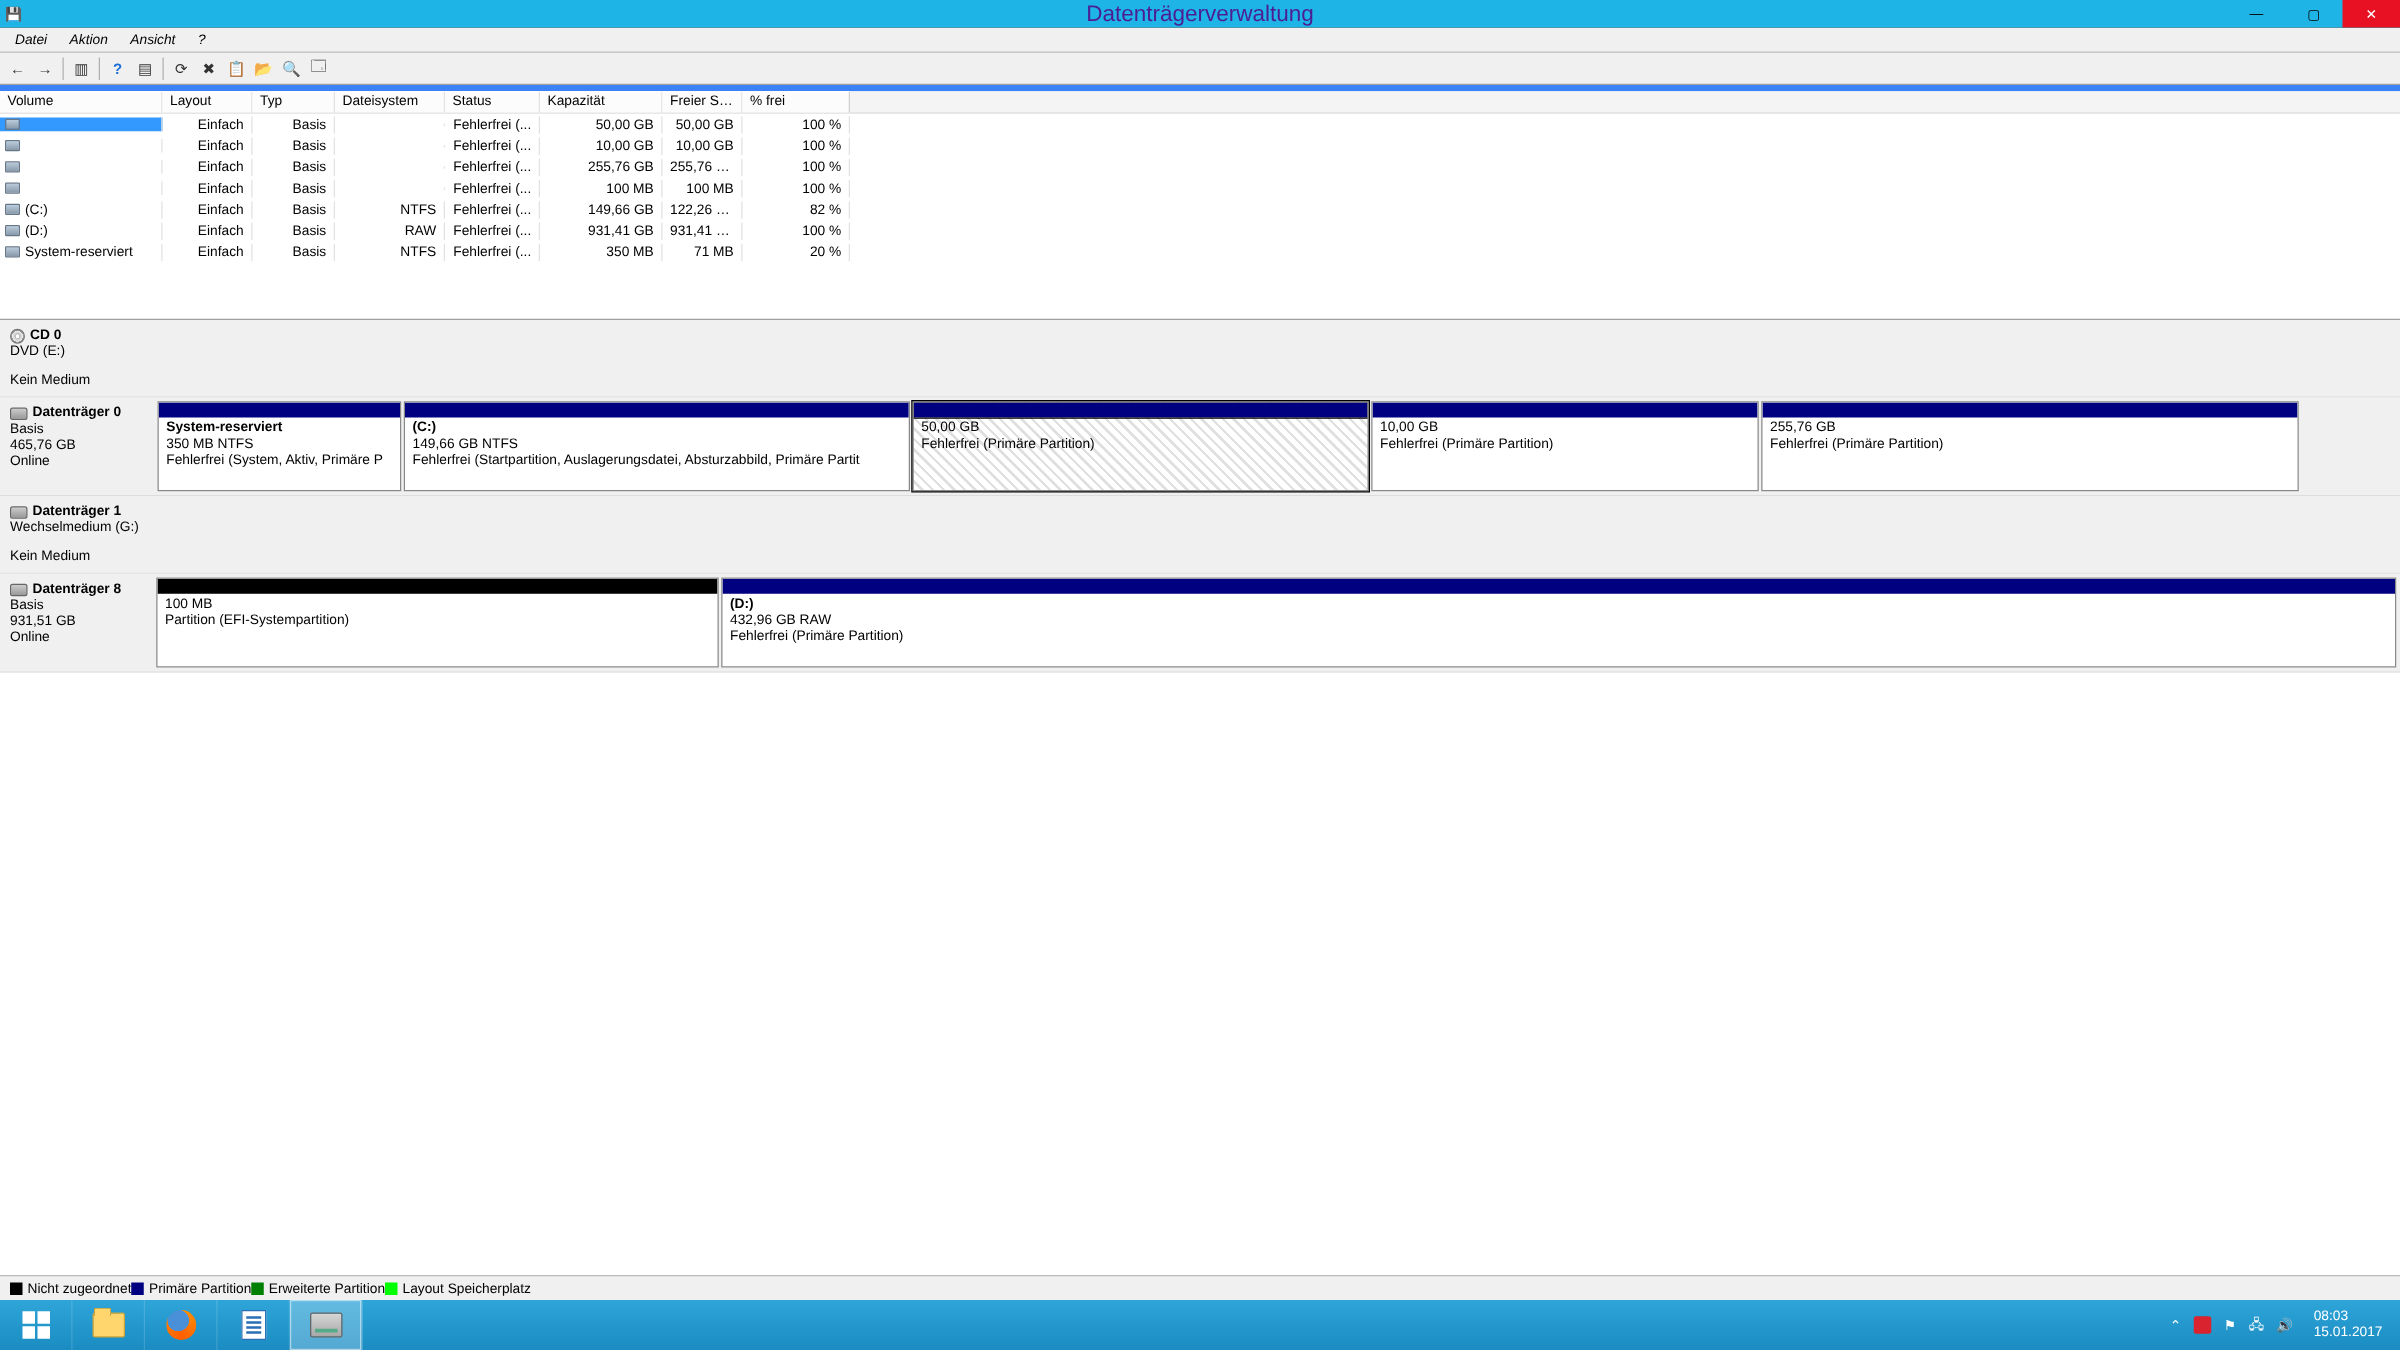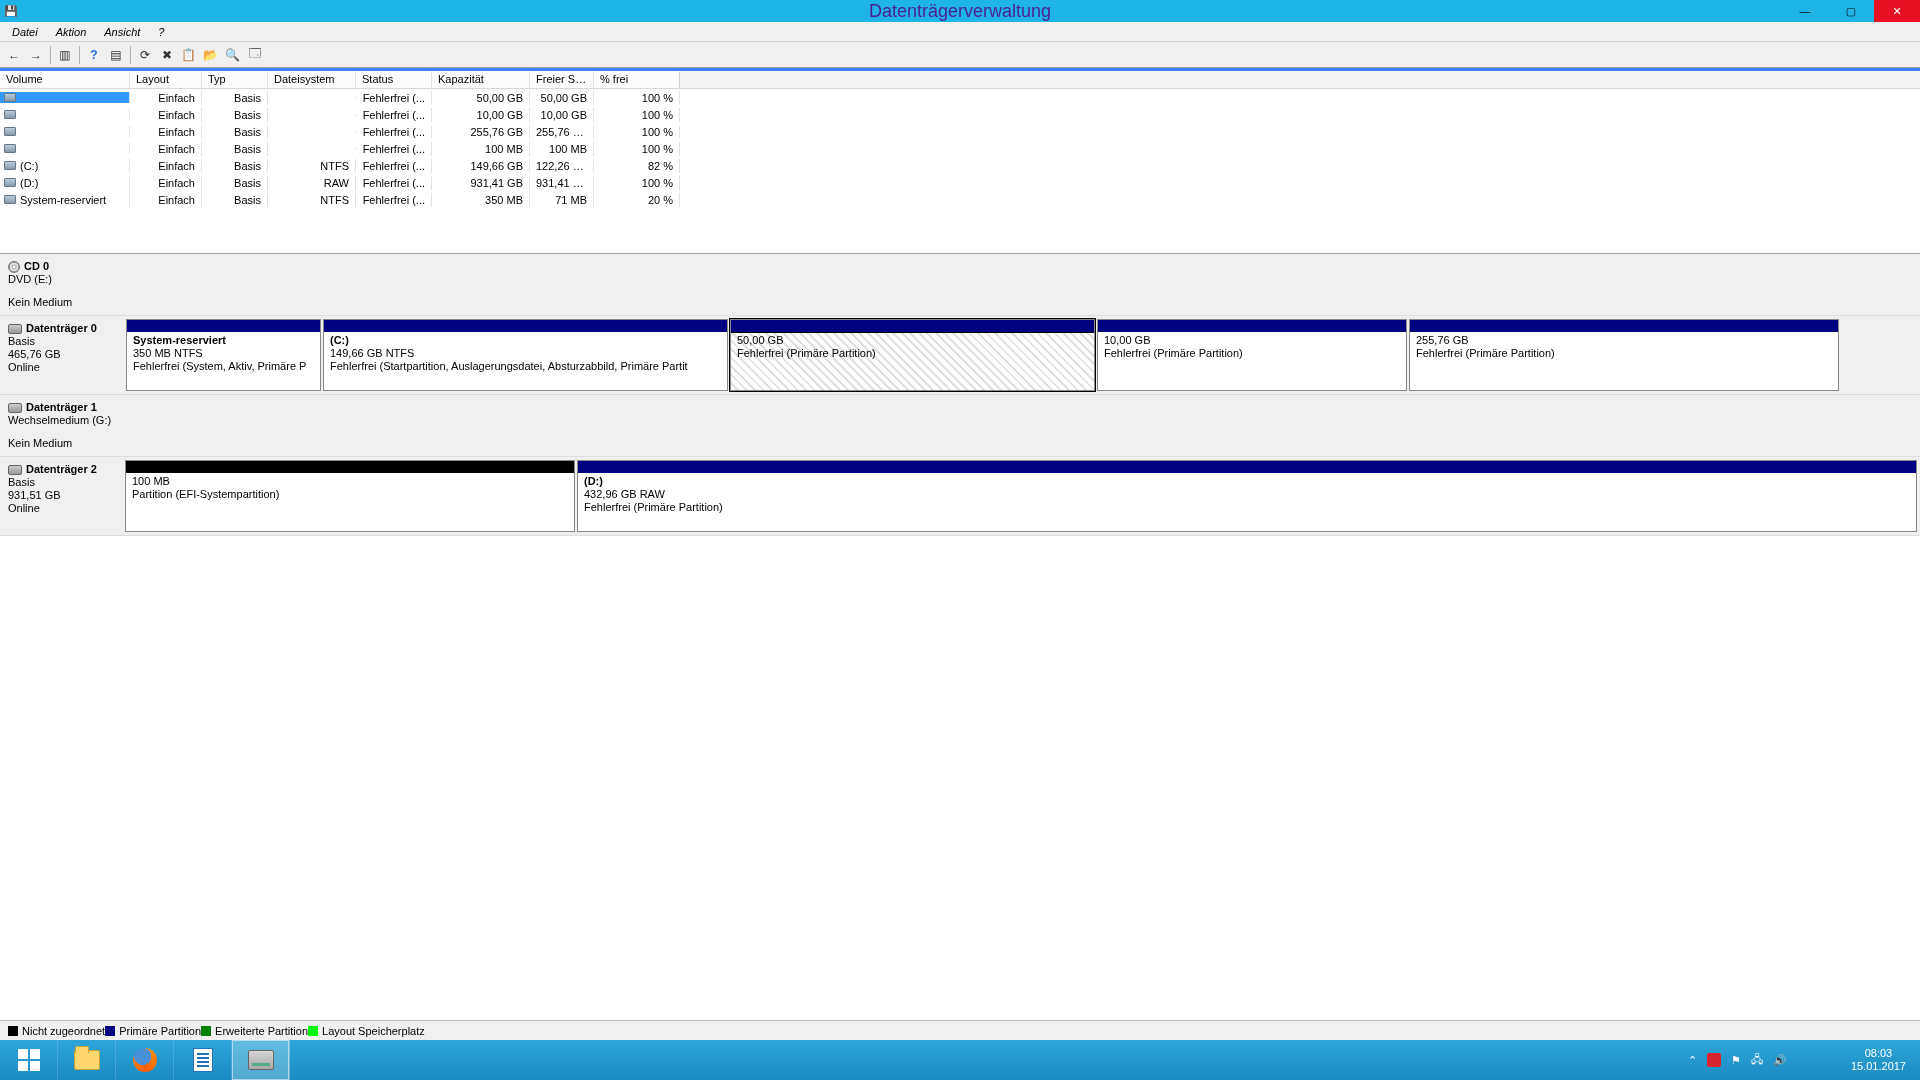"Volume" .main { border-top: 3px solid #3b82f6 -> 5px solid #3b82f6 }
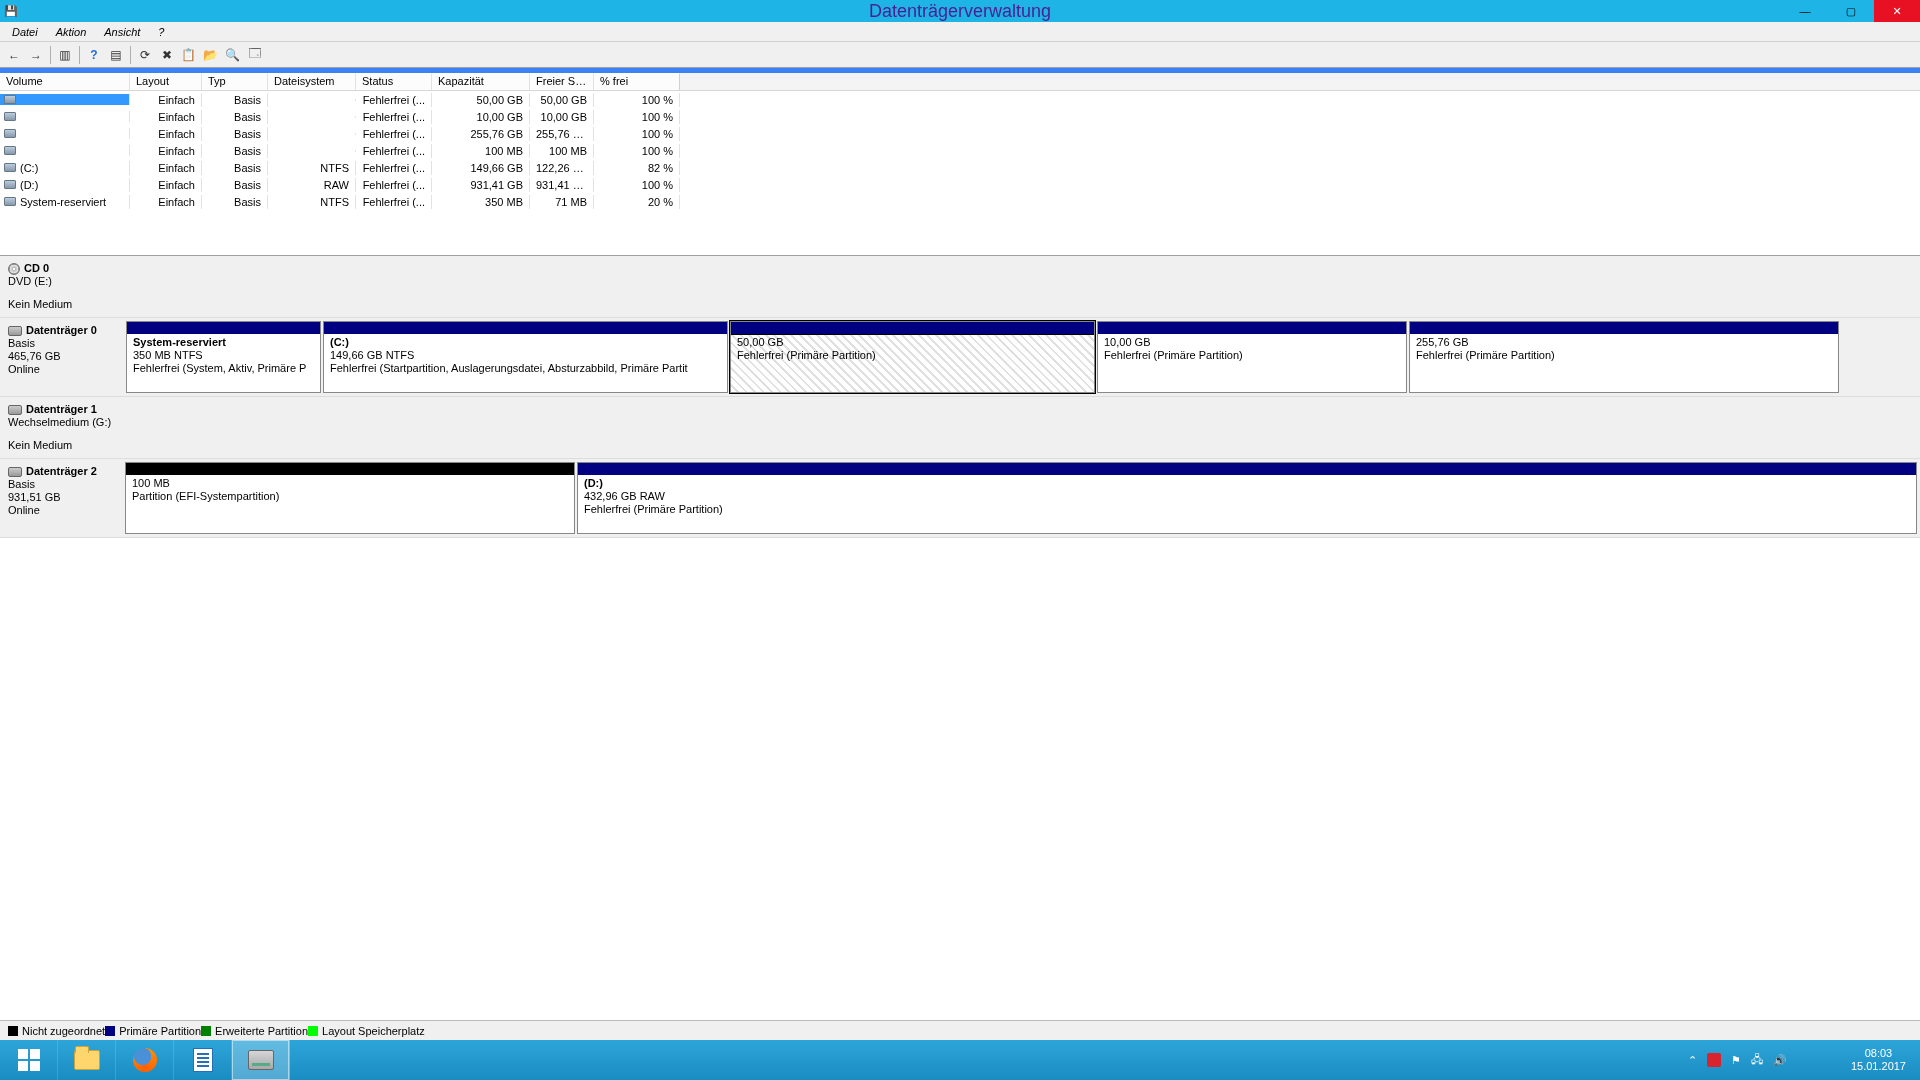"Datenträger 2" span { text: 2 -> 8 }
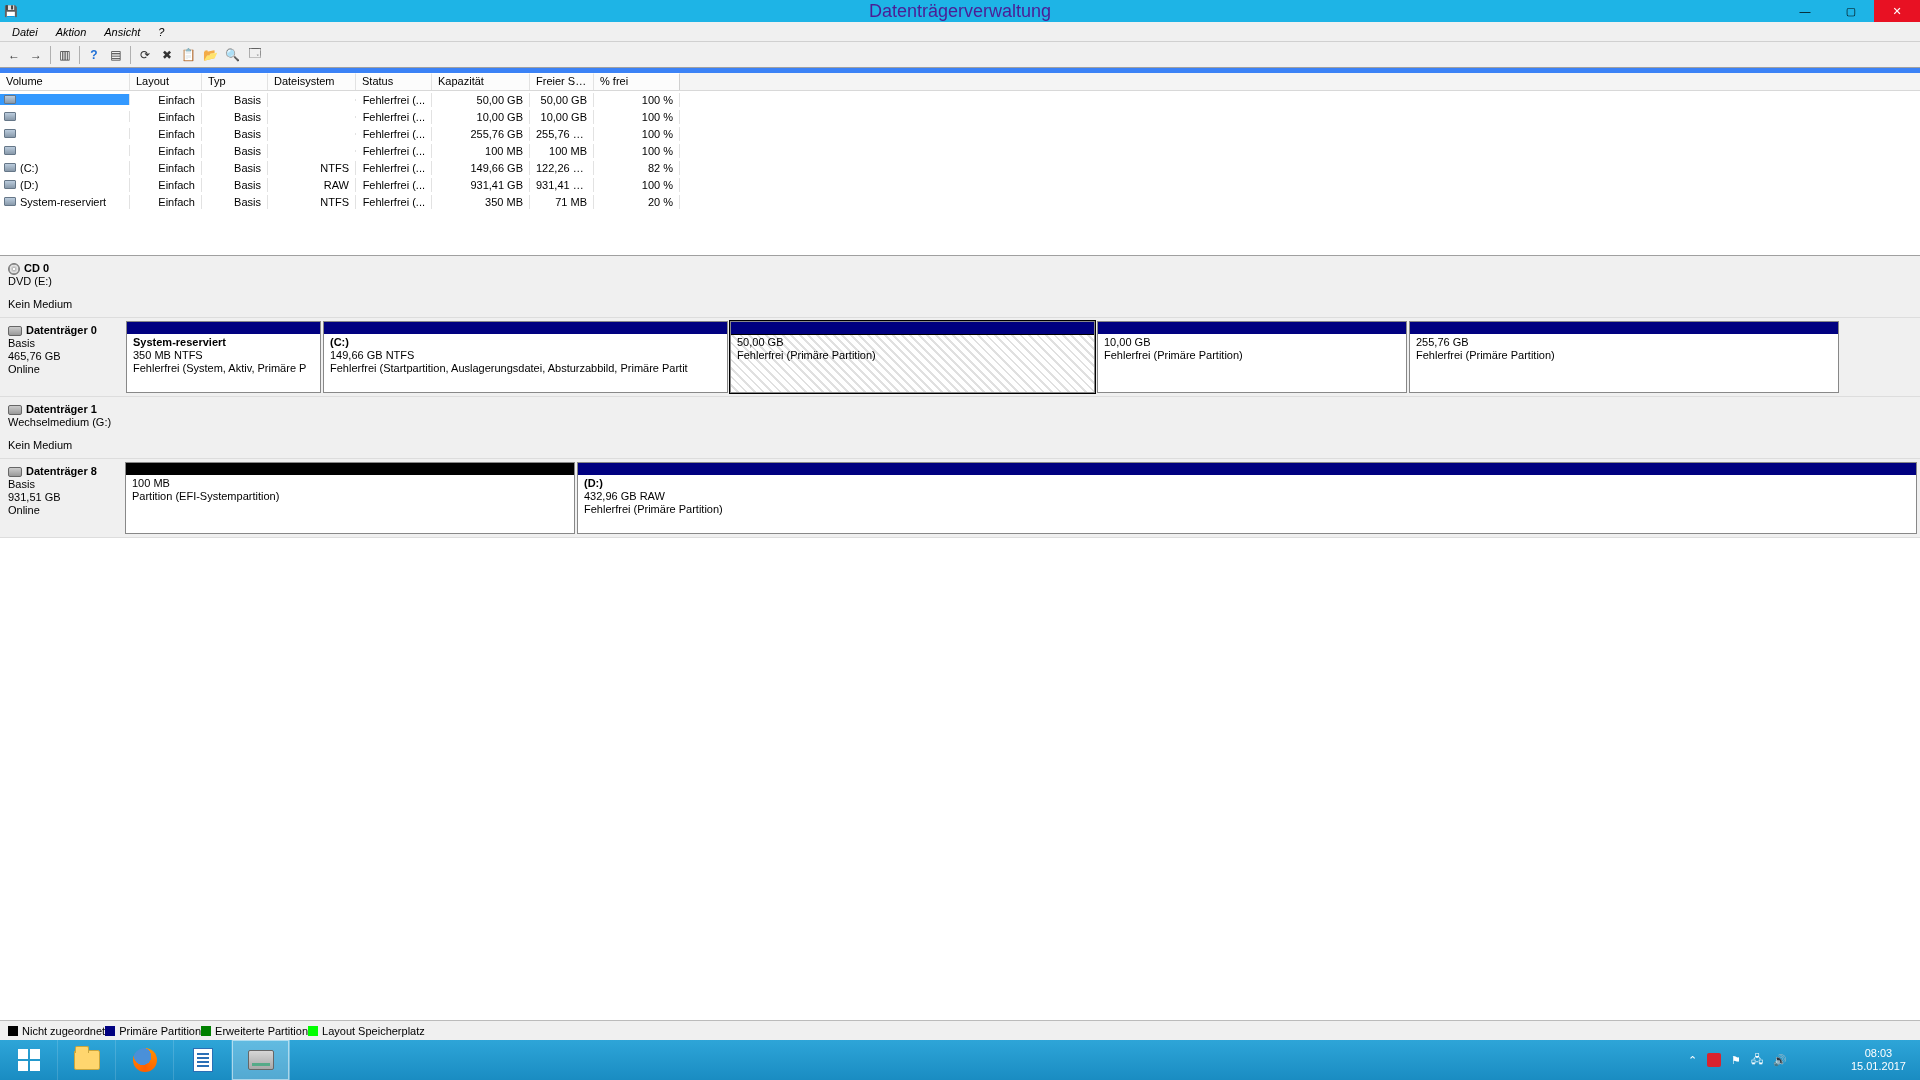"08:03" .taskbar .clock { margin-left: 48px -> none; text-align: center -> left }
